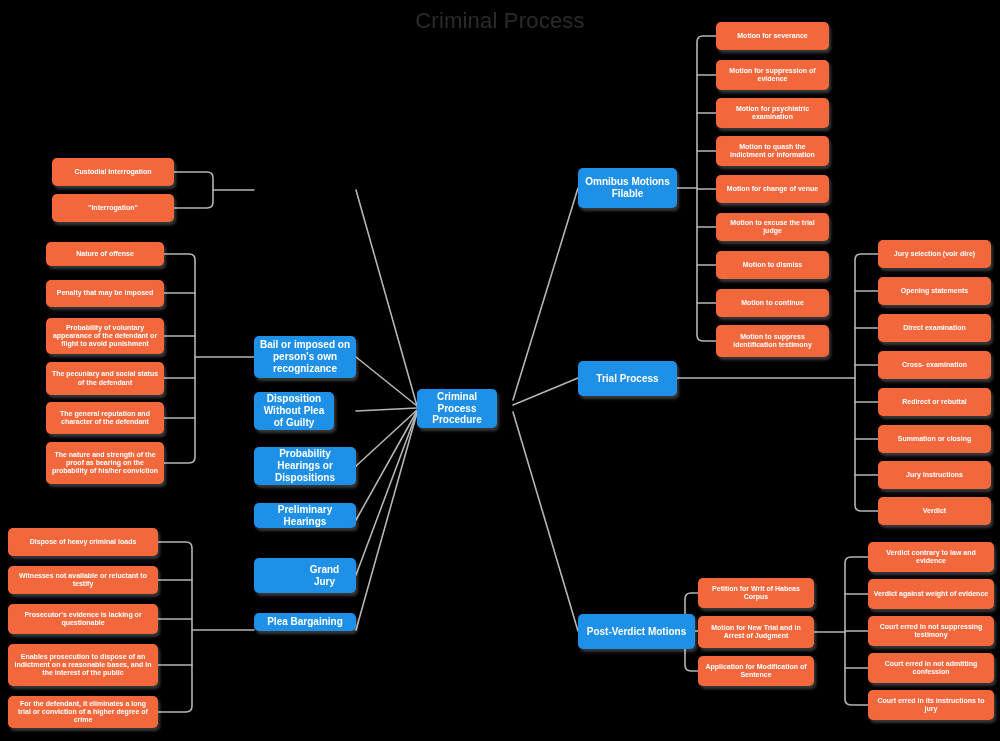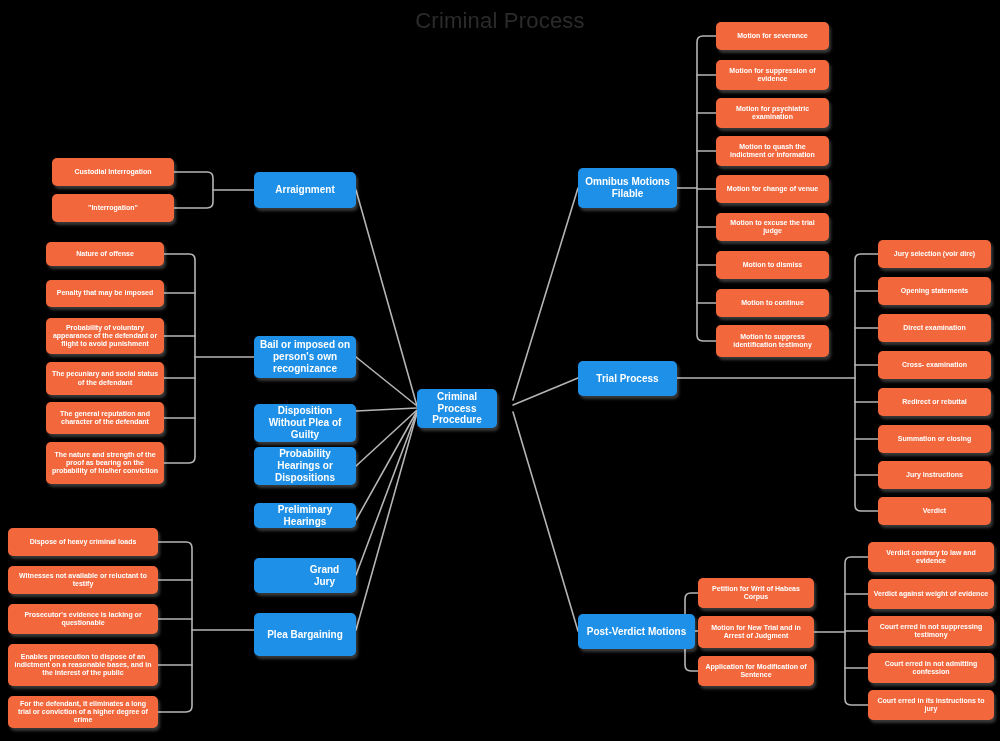"Arraignment" div.node { html: <div> <span>Arraignment</span> </div> -> none }
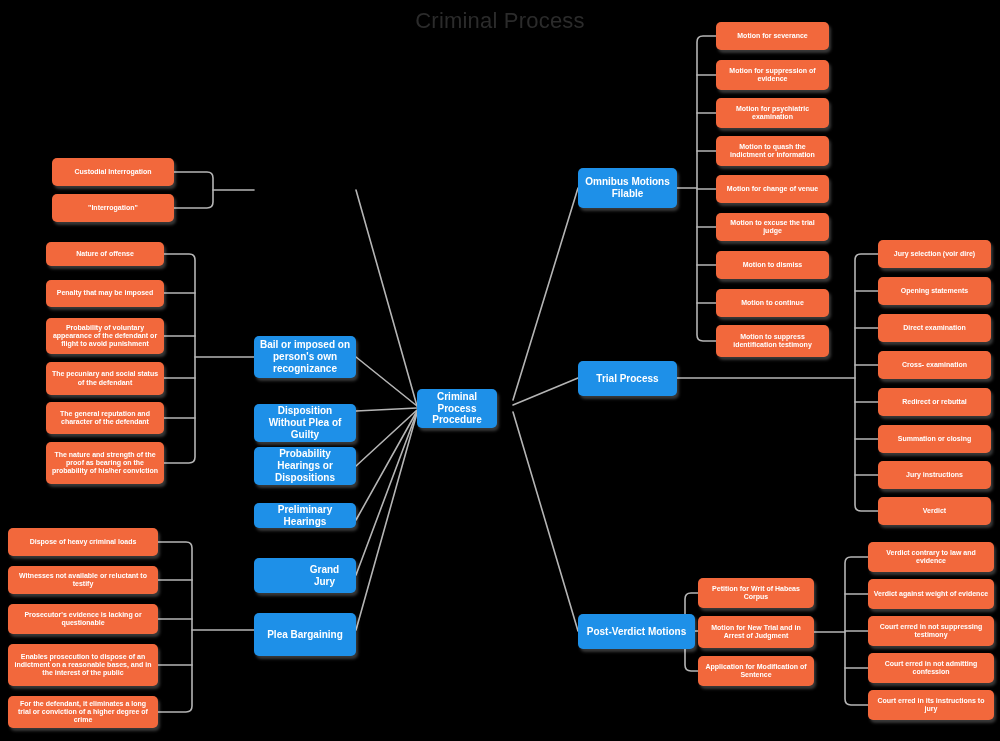"Disposition Without Plea of Guilty" div.node { top: 404px -> 392px; width: 102px -> 80px }
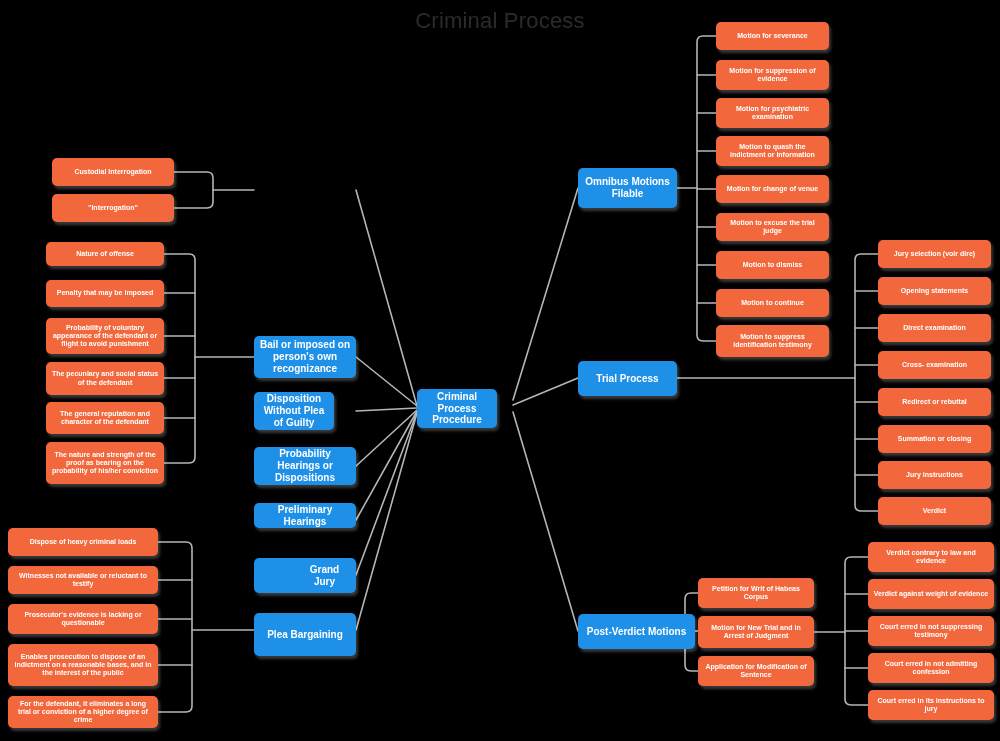"Plea Bargaining" div.node { height: 43px -> 18px }
